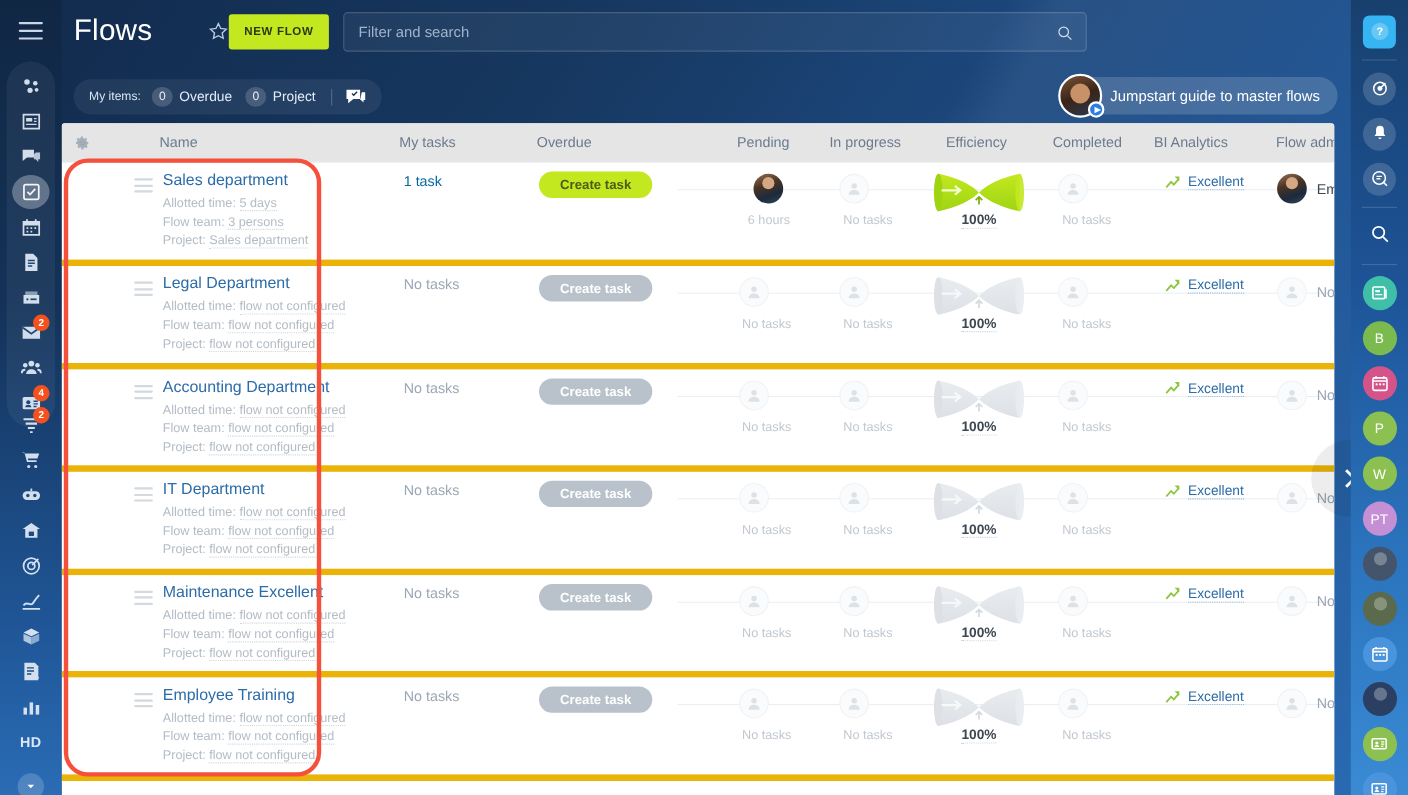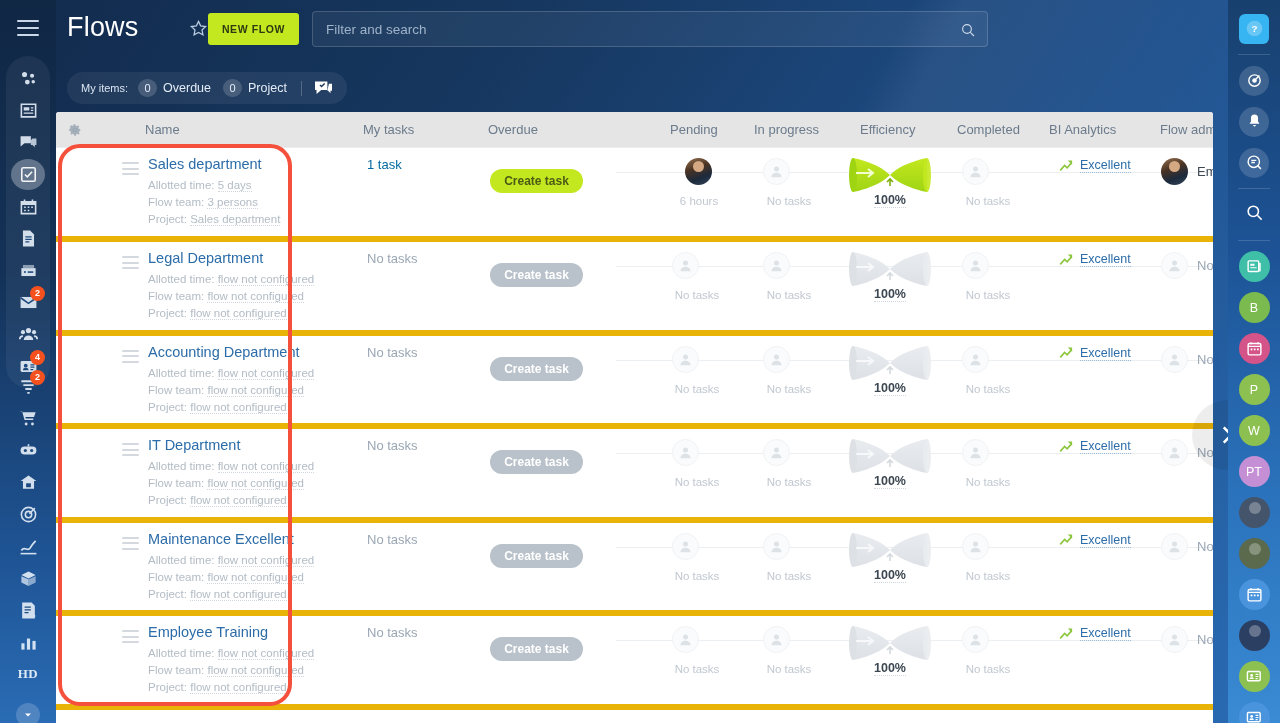"Jumpstart guide to master flows" div.jumpstart { html: none -> <div> <span></span> <span></span> <span>Jumpstart guide to master flows</span> </div> }
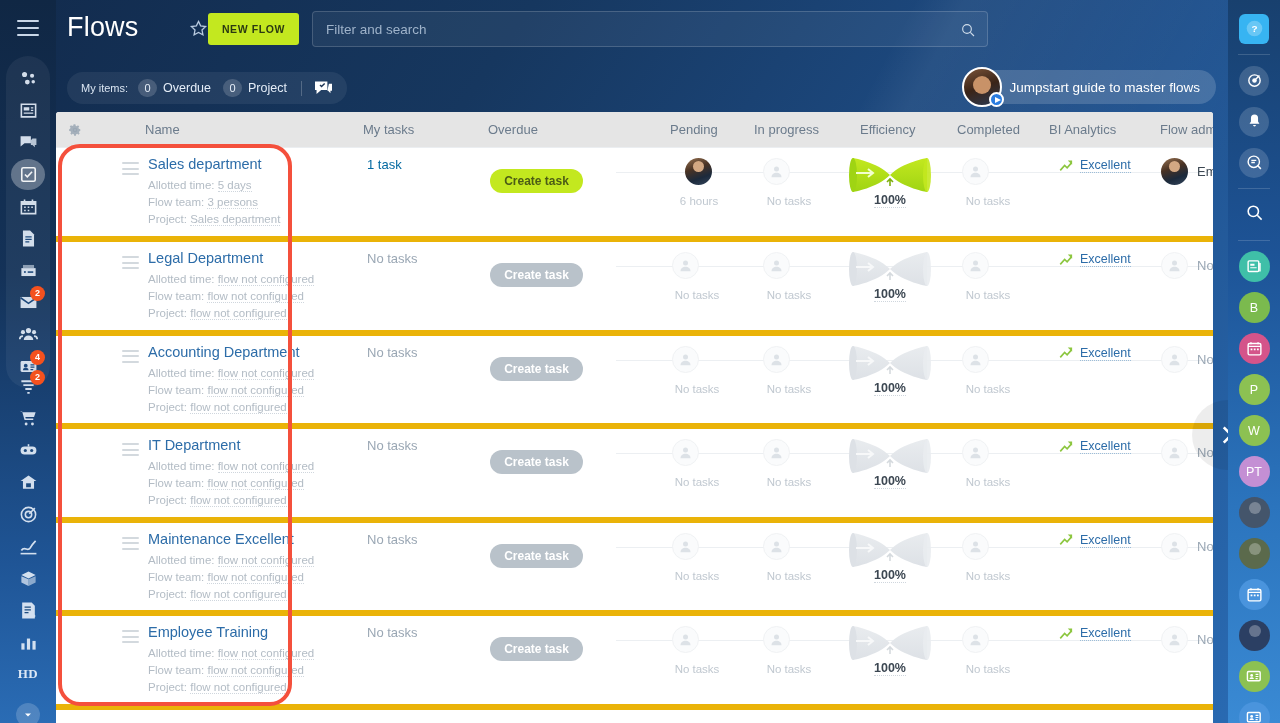"Create task" .ctask { margin-top: 13px -> none; width: 93px -> 103px }
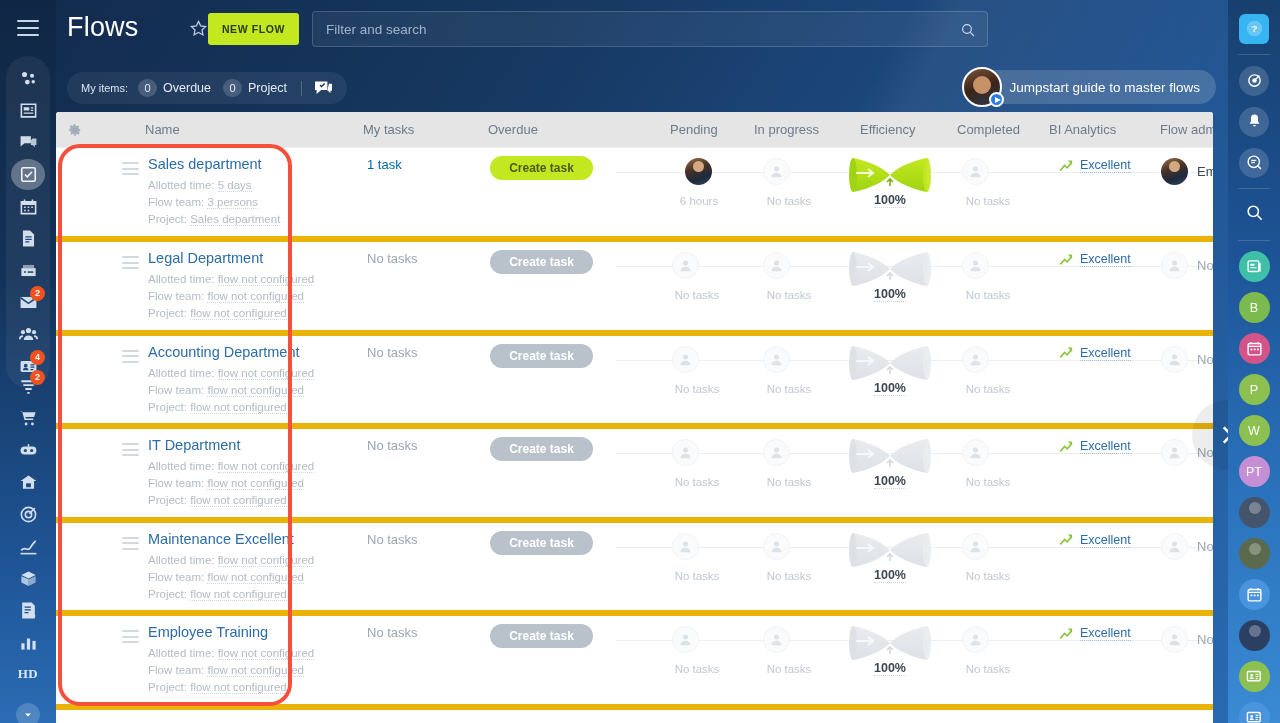"HD" .hd-txt { font-family: Liberation Serif, serif -> none }
